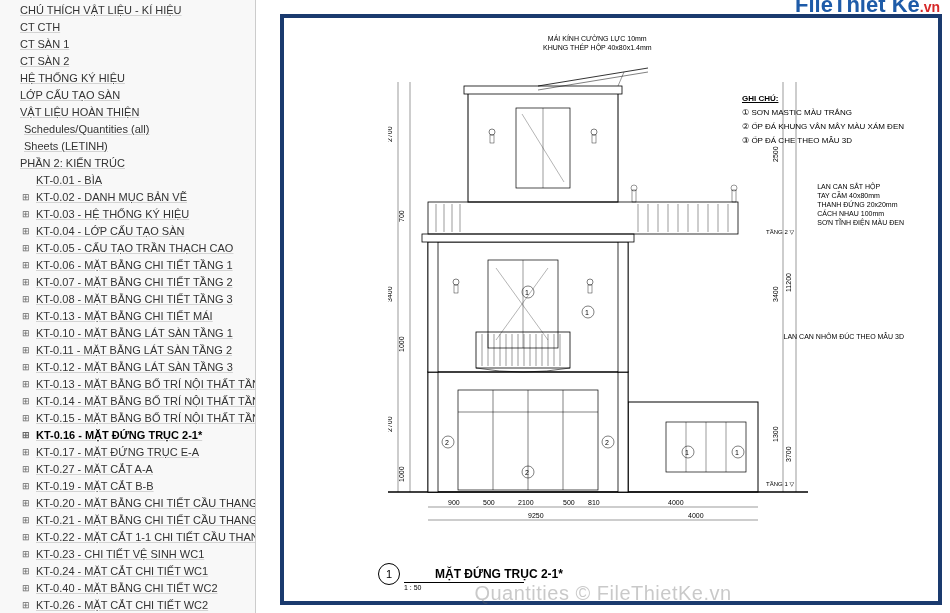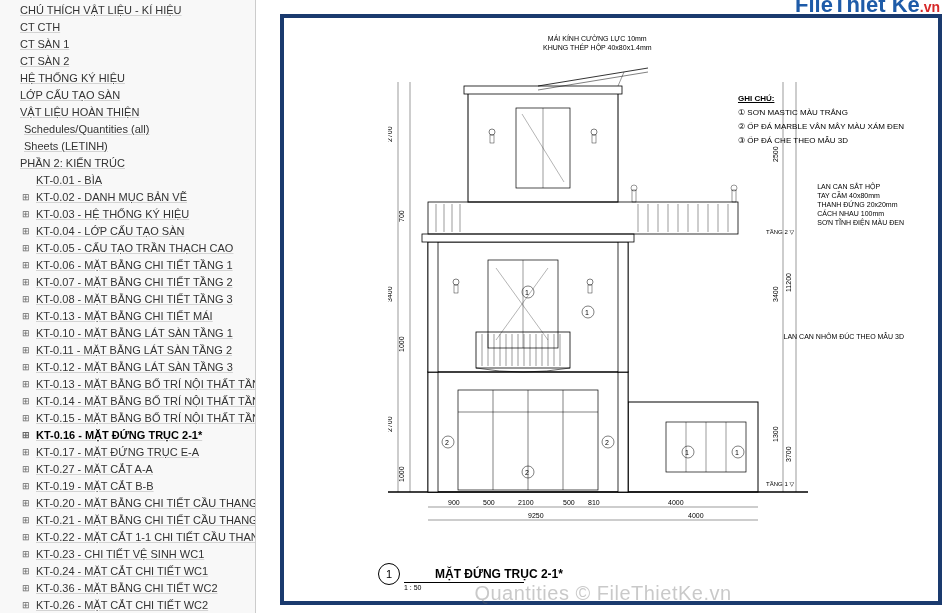"② ỐP ĐÁ MARBLE VÂN" div { text: MARBLE -> KHUNG }
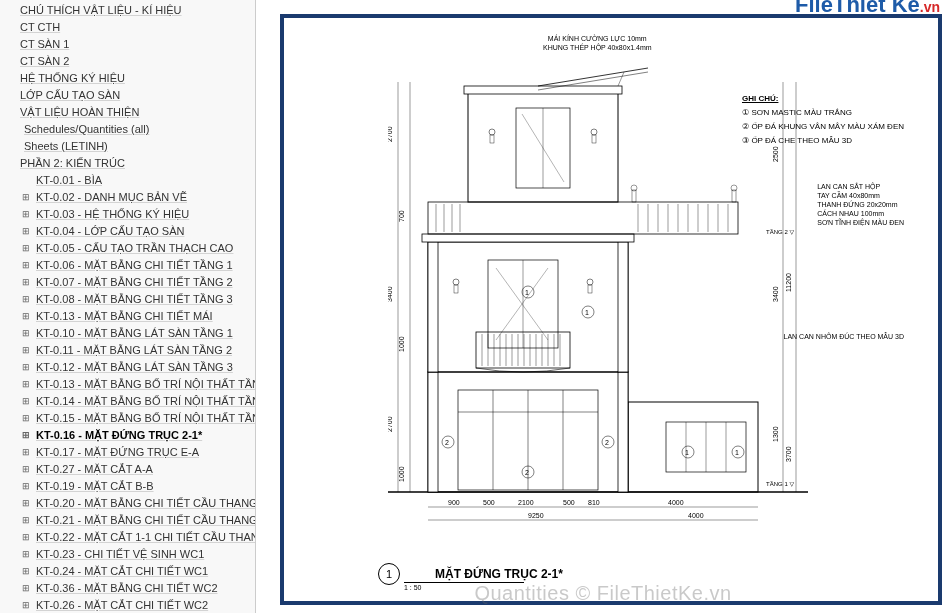"KT-0.36 - MẶT BẰNG CHI" div.tree-item { text: KT-0.36 -> KT-0.40 }
